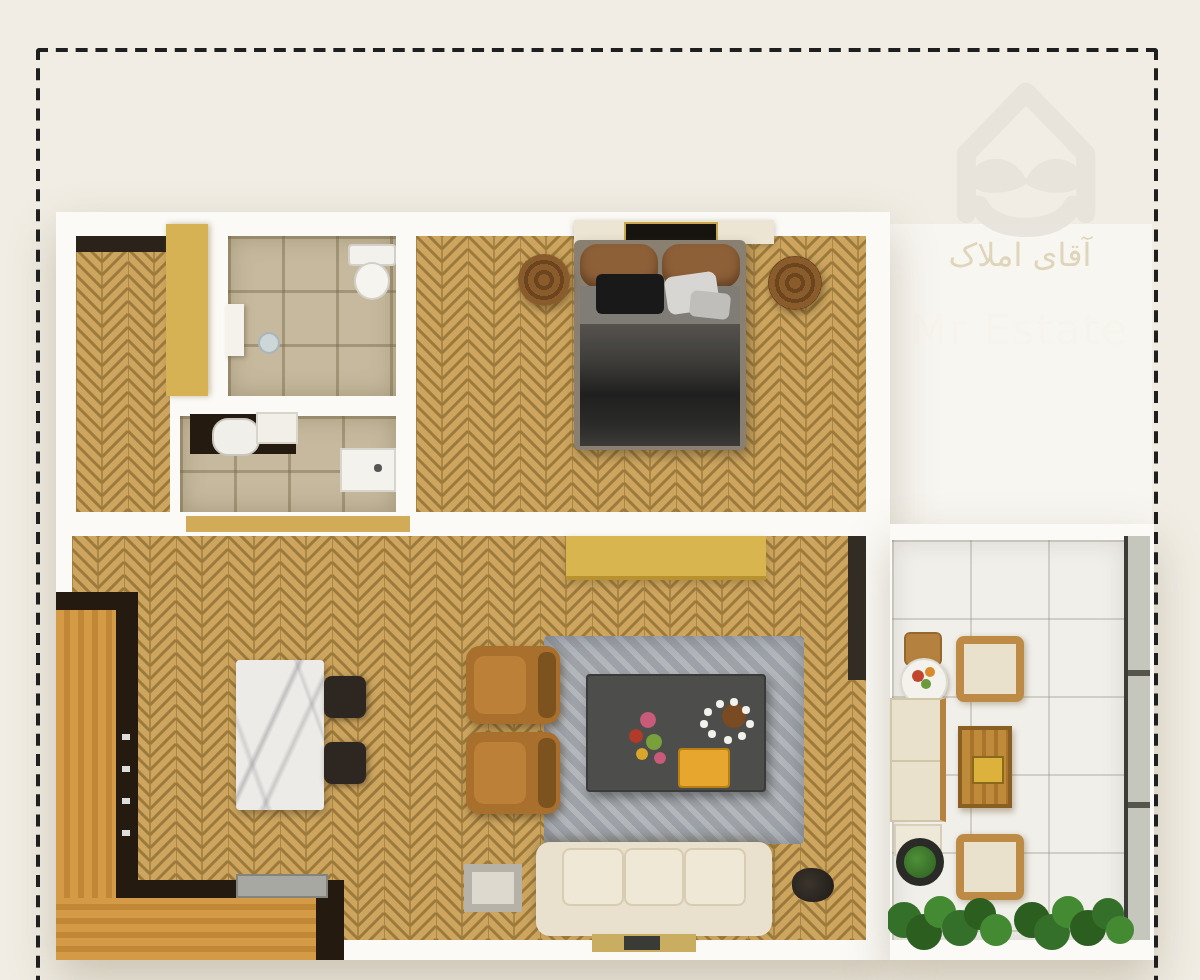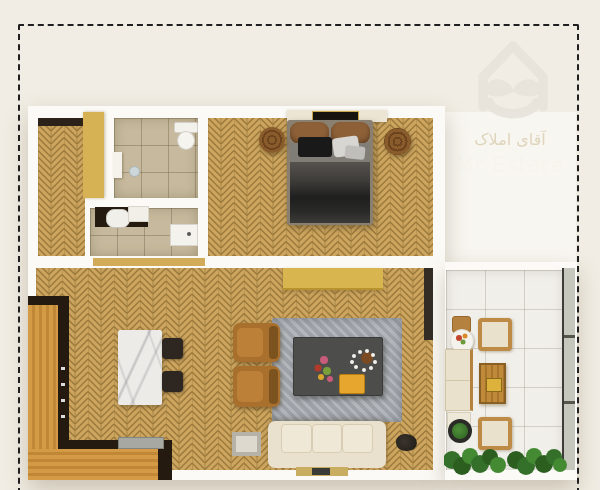"آقای املاک" div.abs { top: 130px -> 118px }
